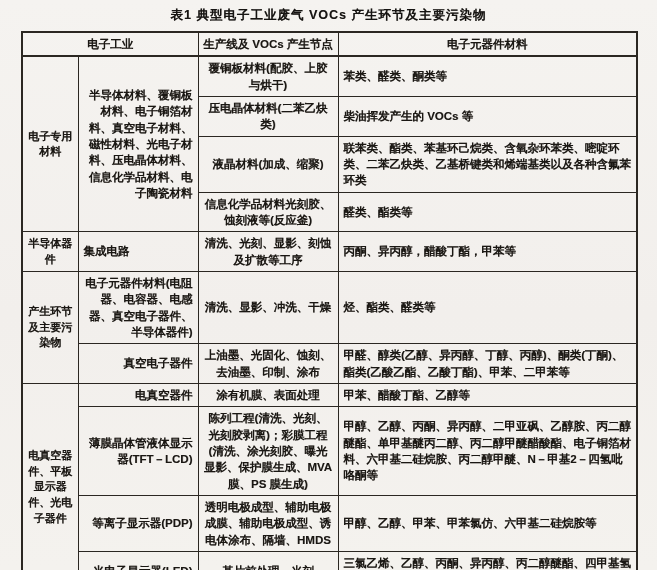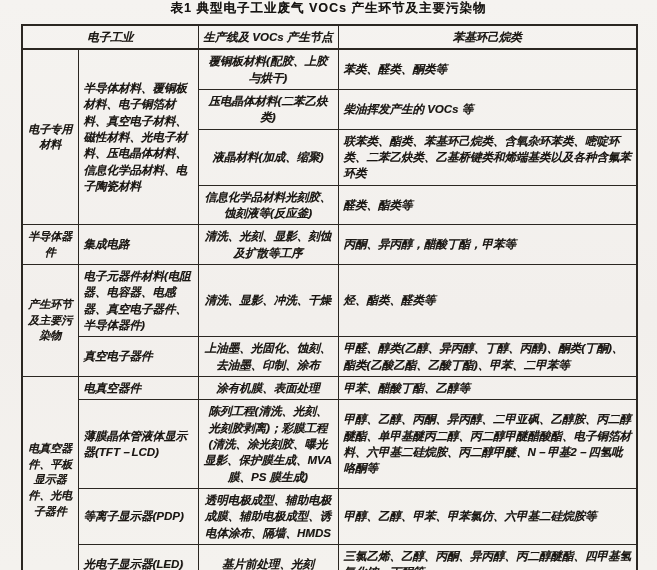"表1 典型电子工业废气 VOCs 产生环节及主要污染物" .page { padding-top: none -> 7px }
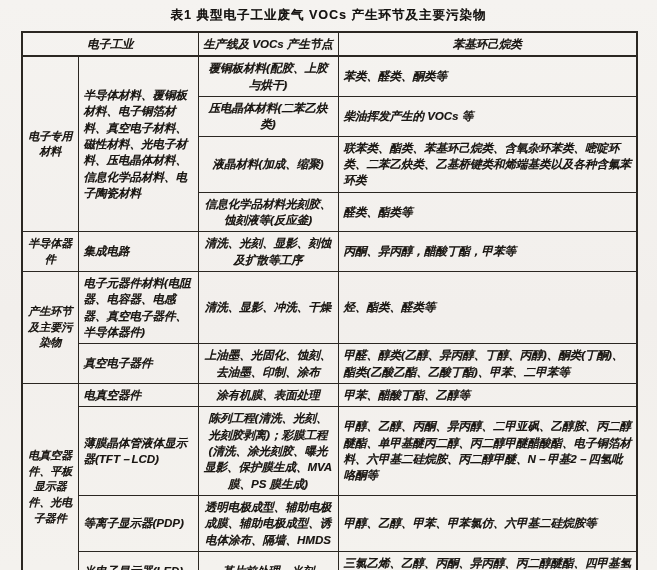"电子工业" th, td { font-style: italic -> none }
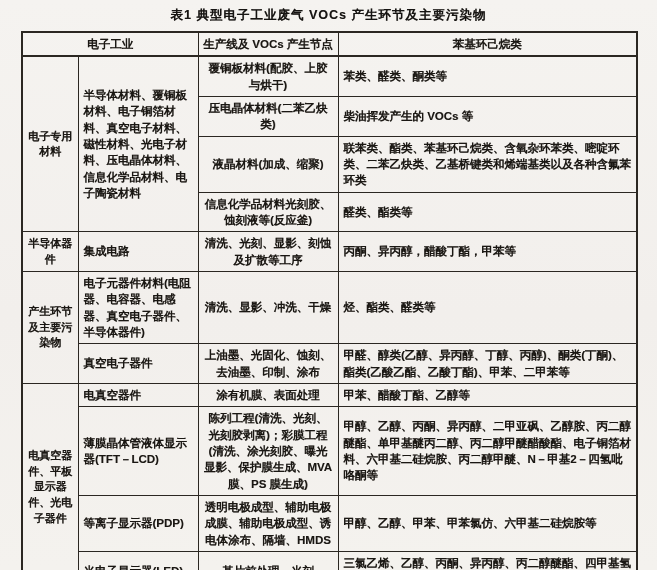"苯基环己烷类" th { text: 苯基环己烷类 -> 电子元器件材料 }
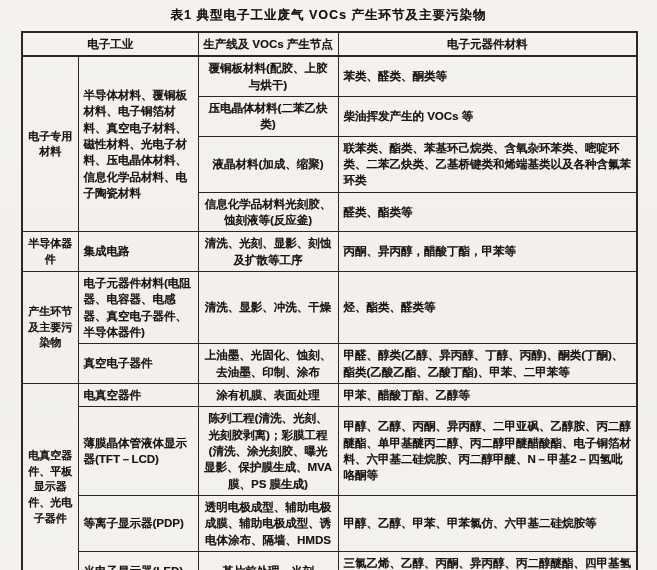"半导体材料、覆铜板材料、电子铜箔材料、真空电子材料、磁性材料、光电子材料、压电晶" td.mat { text-align: left -> right }
